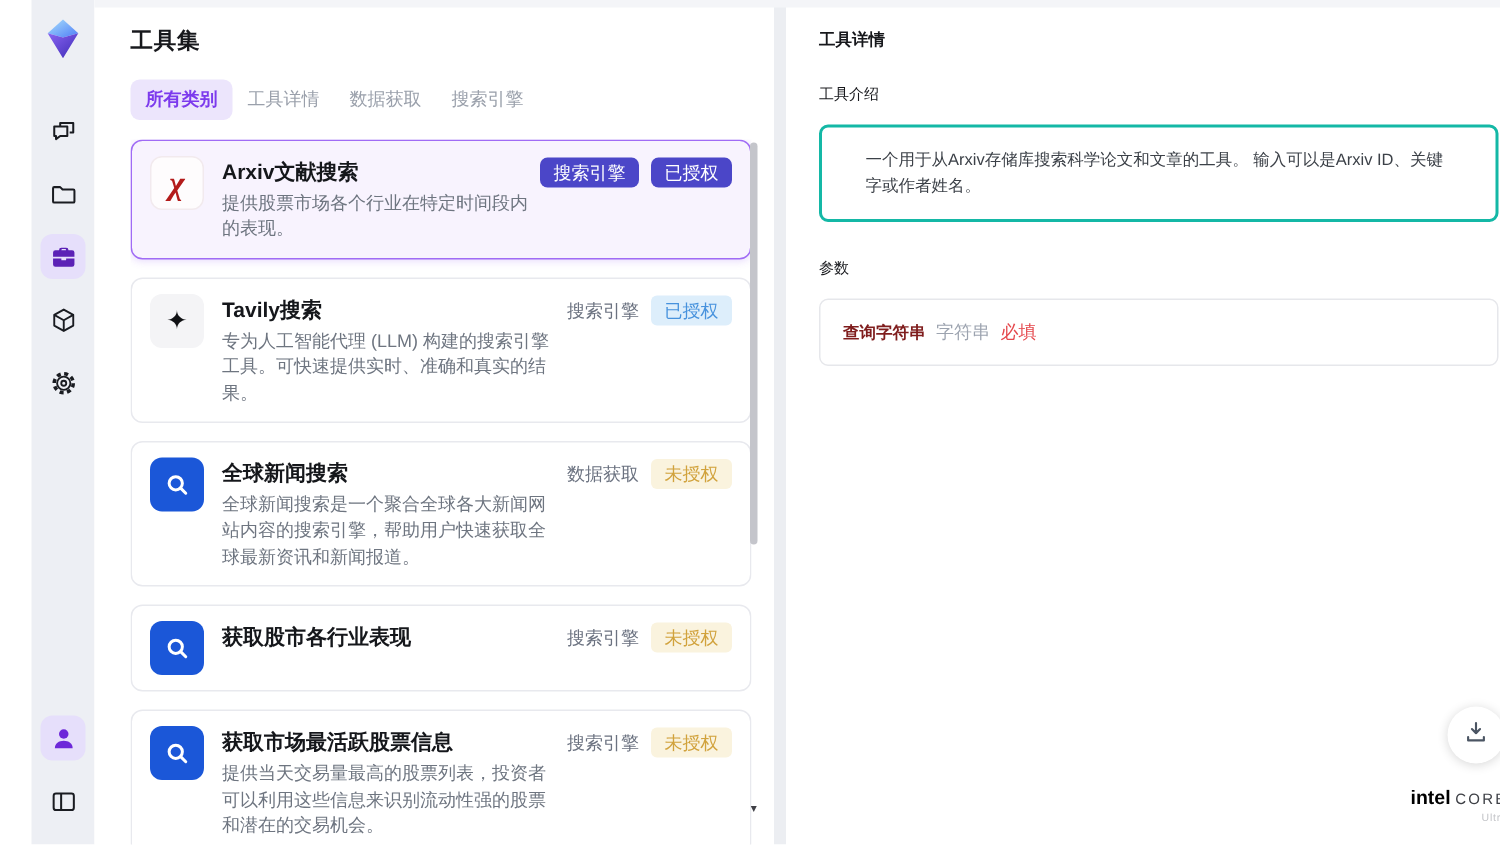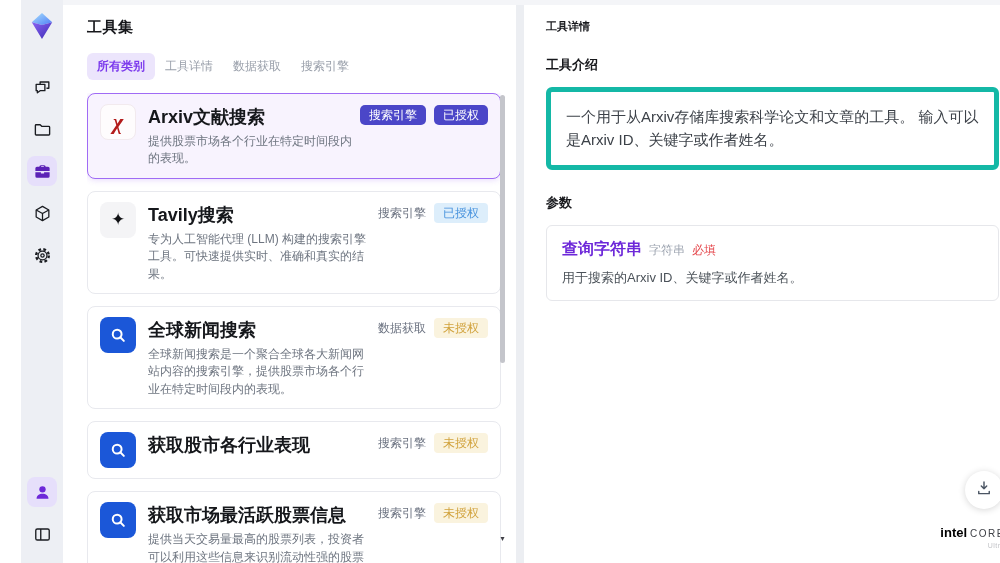"工具介绍" .section-heading { font-size: 13px -> 10px; font-weight: bold -> normal }
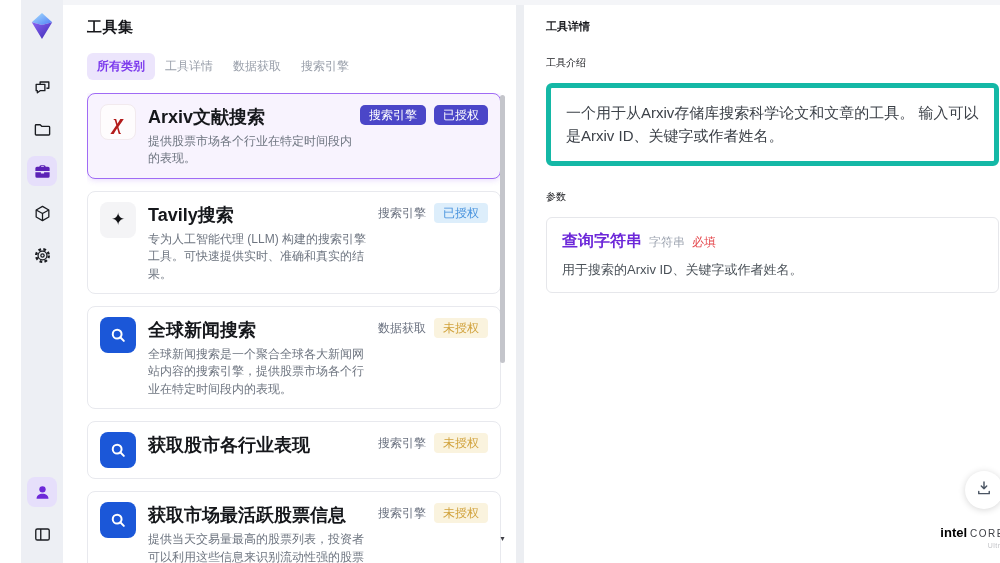"Arxiv文献搜索" .tool-name { font-size: 18px -> 14px }
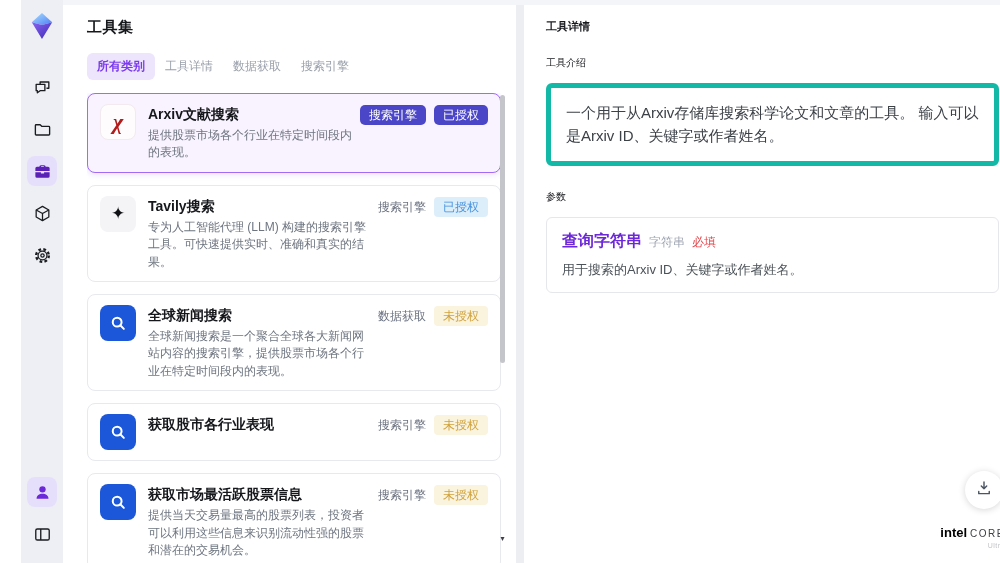"一个用于从Arxiv存储库搜索科学论文和文章的工具。 输入可以是Arxiv" .intro-box { border: 5px solid #14b8a6 -> 2px solid #14b8a6; font-size: 15px -> 11px; padding: 14px 15px -> 14px 29px }
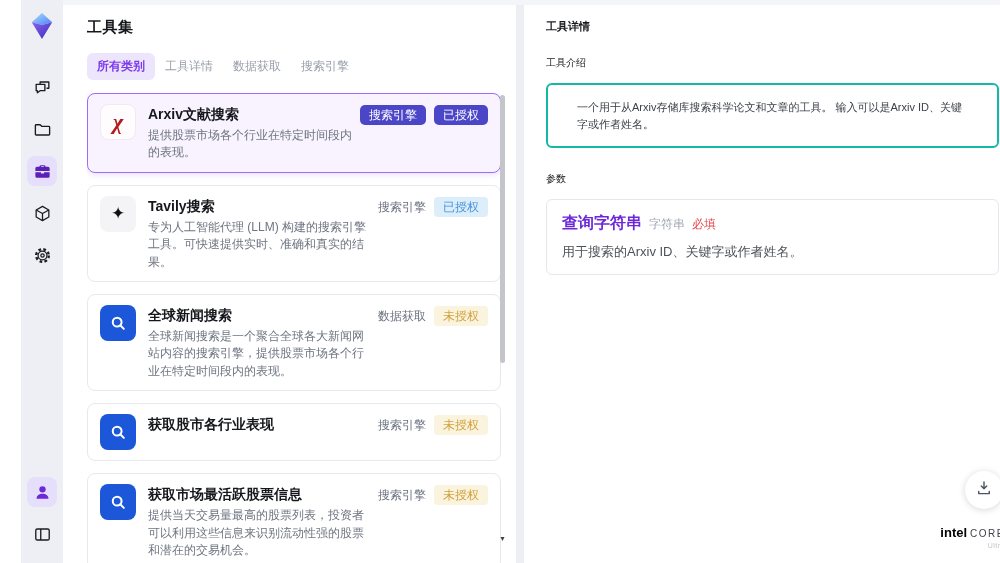"查询字符串" .param-name { color: #6d28d9 -> #7f1d1d; font-size: 16px -> 11px }
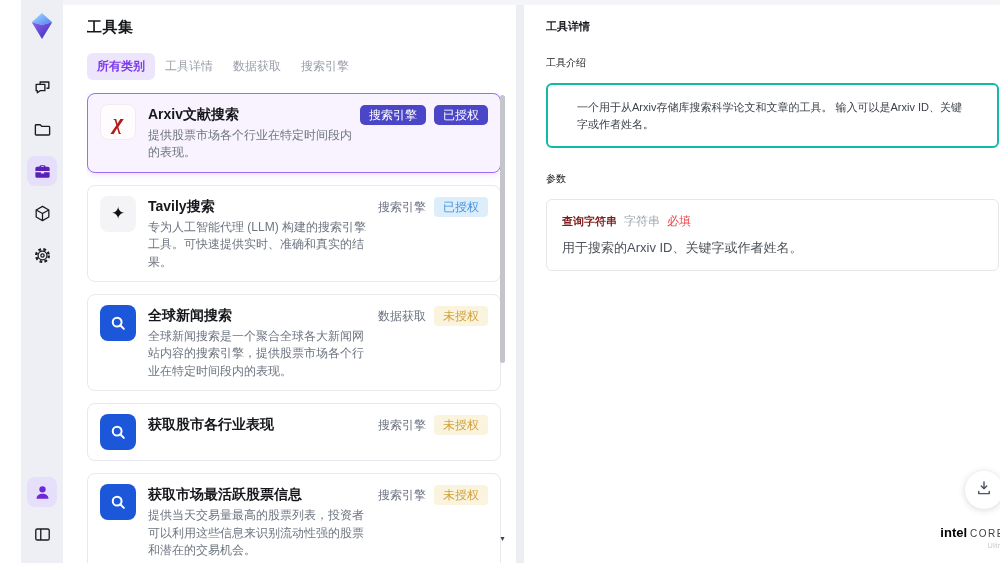"用于搜索的Arxiv ID、关键字或作者姓名。" div.param-desc { html: <div>用于搜索的Arxiv ID、关键字或作者姓名。</div> -> none }
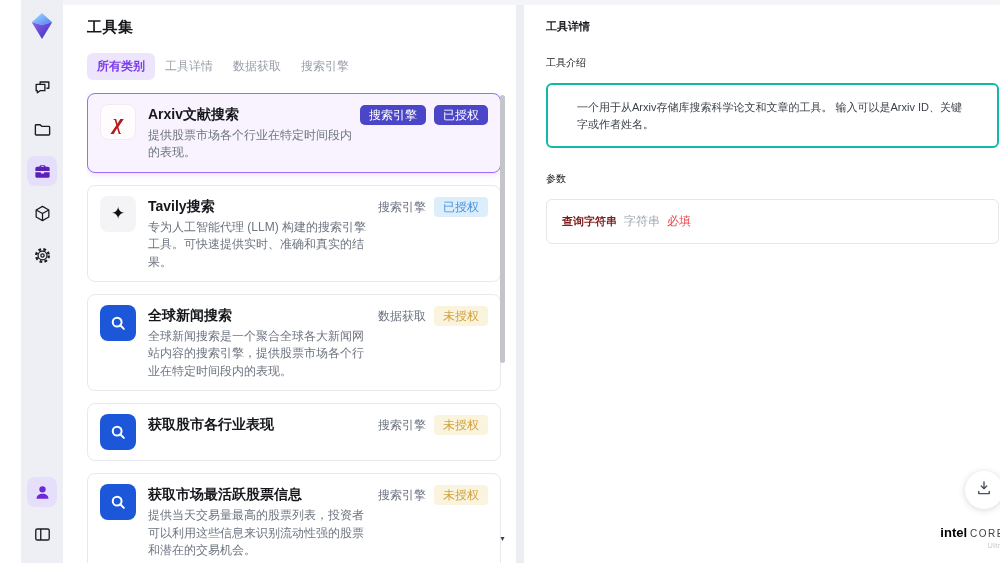"全球新闻搜索是一个聚合全球各大新闻网站内容的搜索引擎，提供股票市场各个行业在特定" div.tool-desc { text: 提供股票市场各个行业在特定时间段内的表现 -> 帮助用户快速获取全球最新资讯和新闻报道 }
